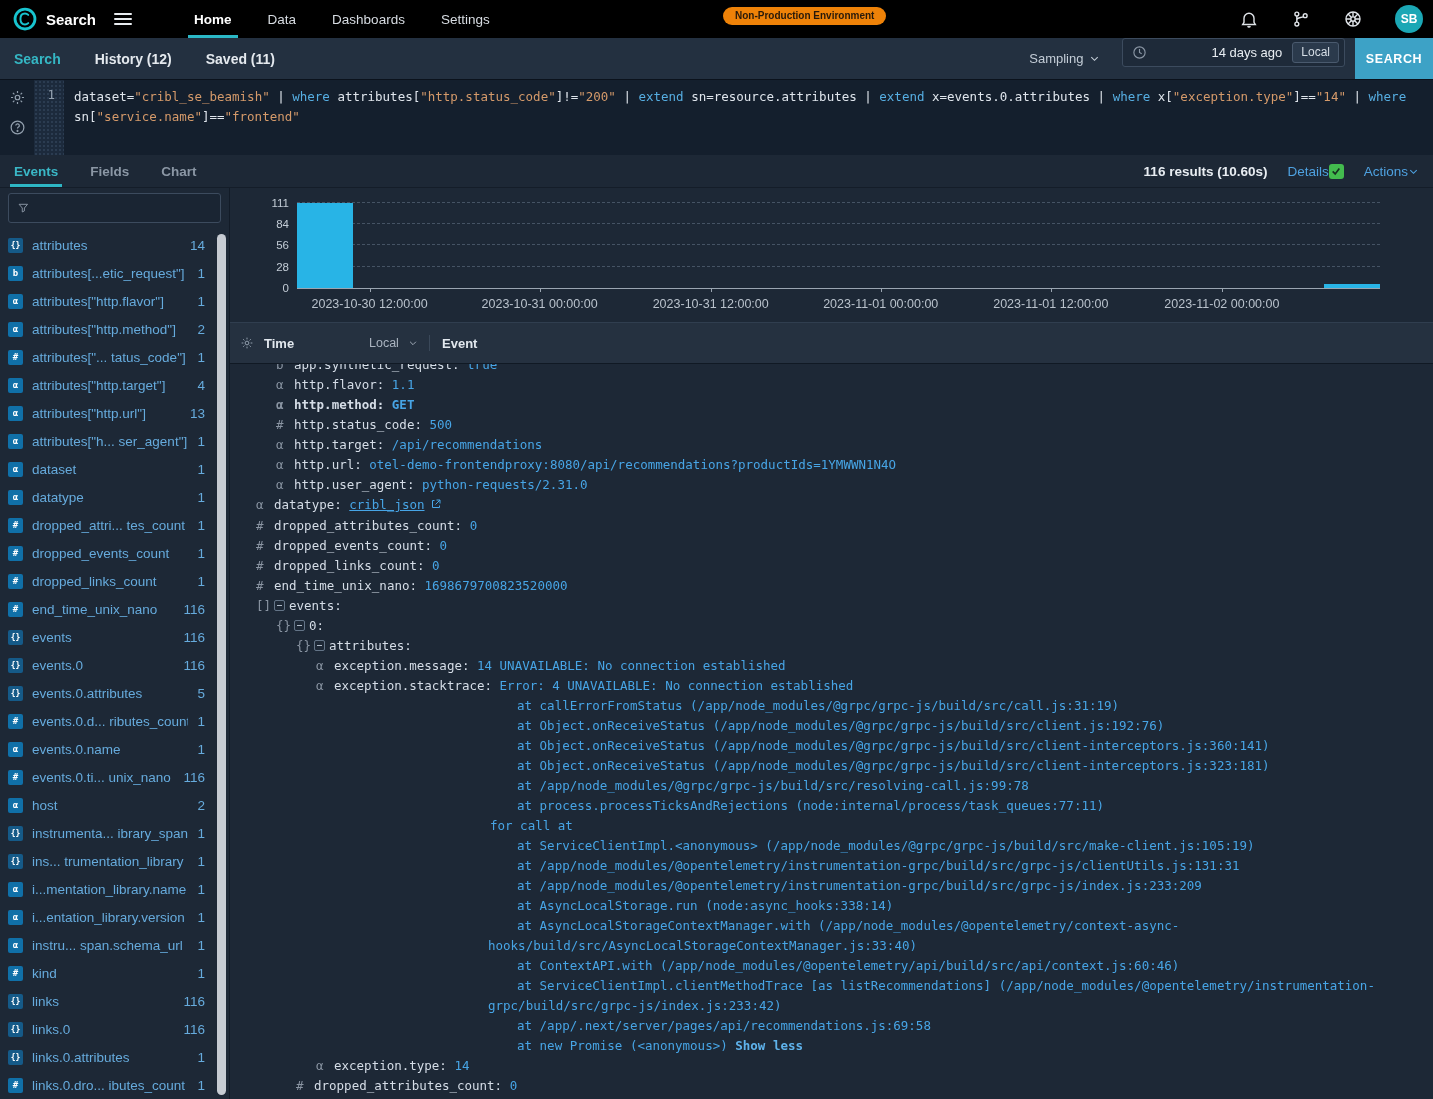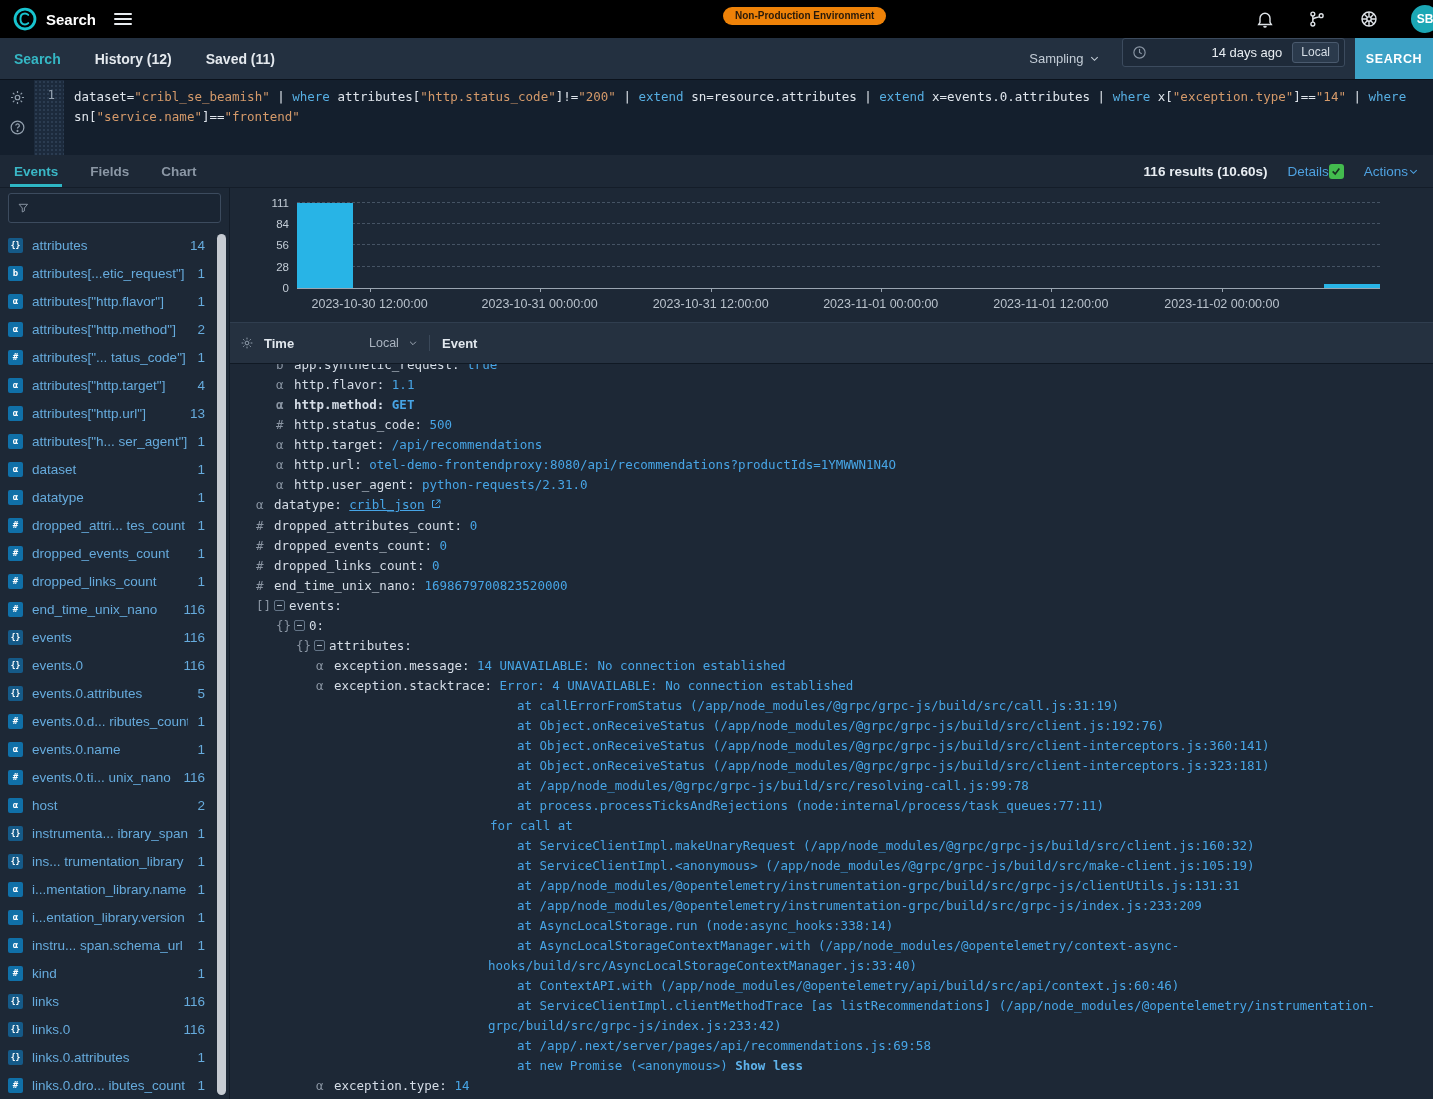"Home" div.main-nav { html: none -> <div> <div>Home</div> <div>Data</div> <div>Dashboards</div> <div>Settings</div> </div> }
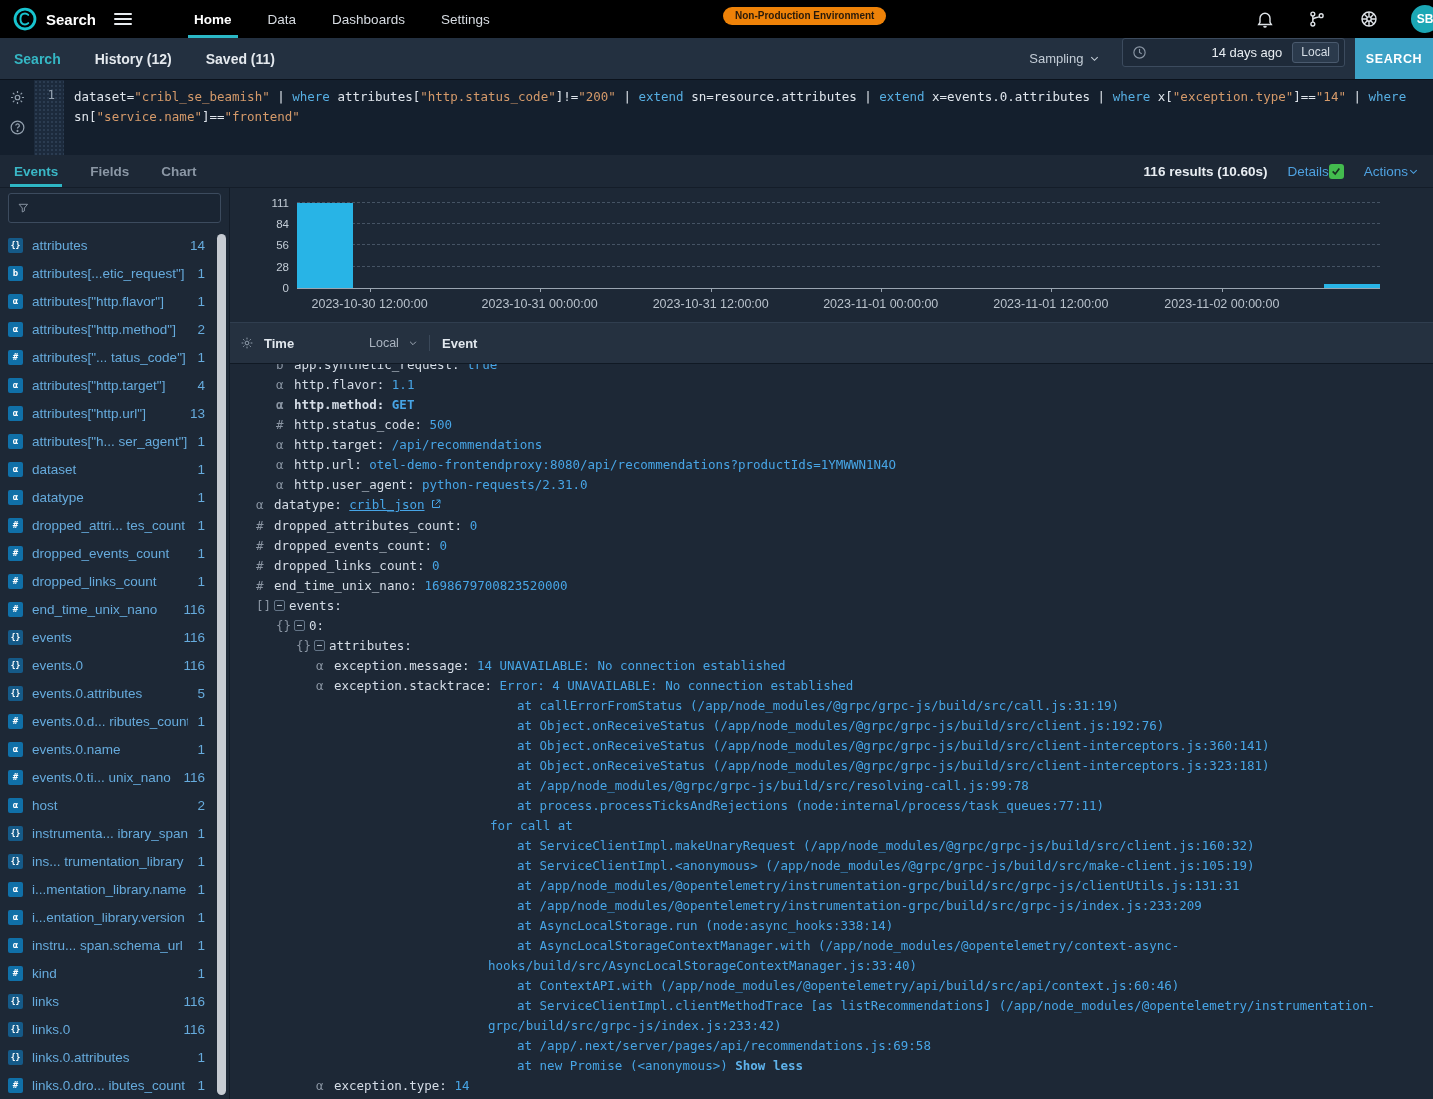"SB" .top-icons { padding-right: 0 -> 16px }
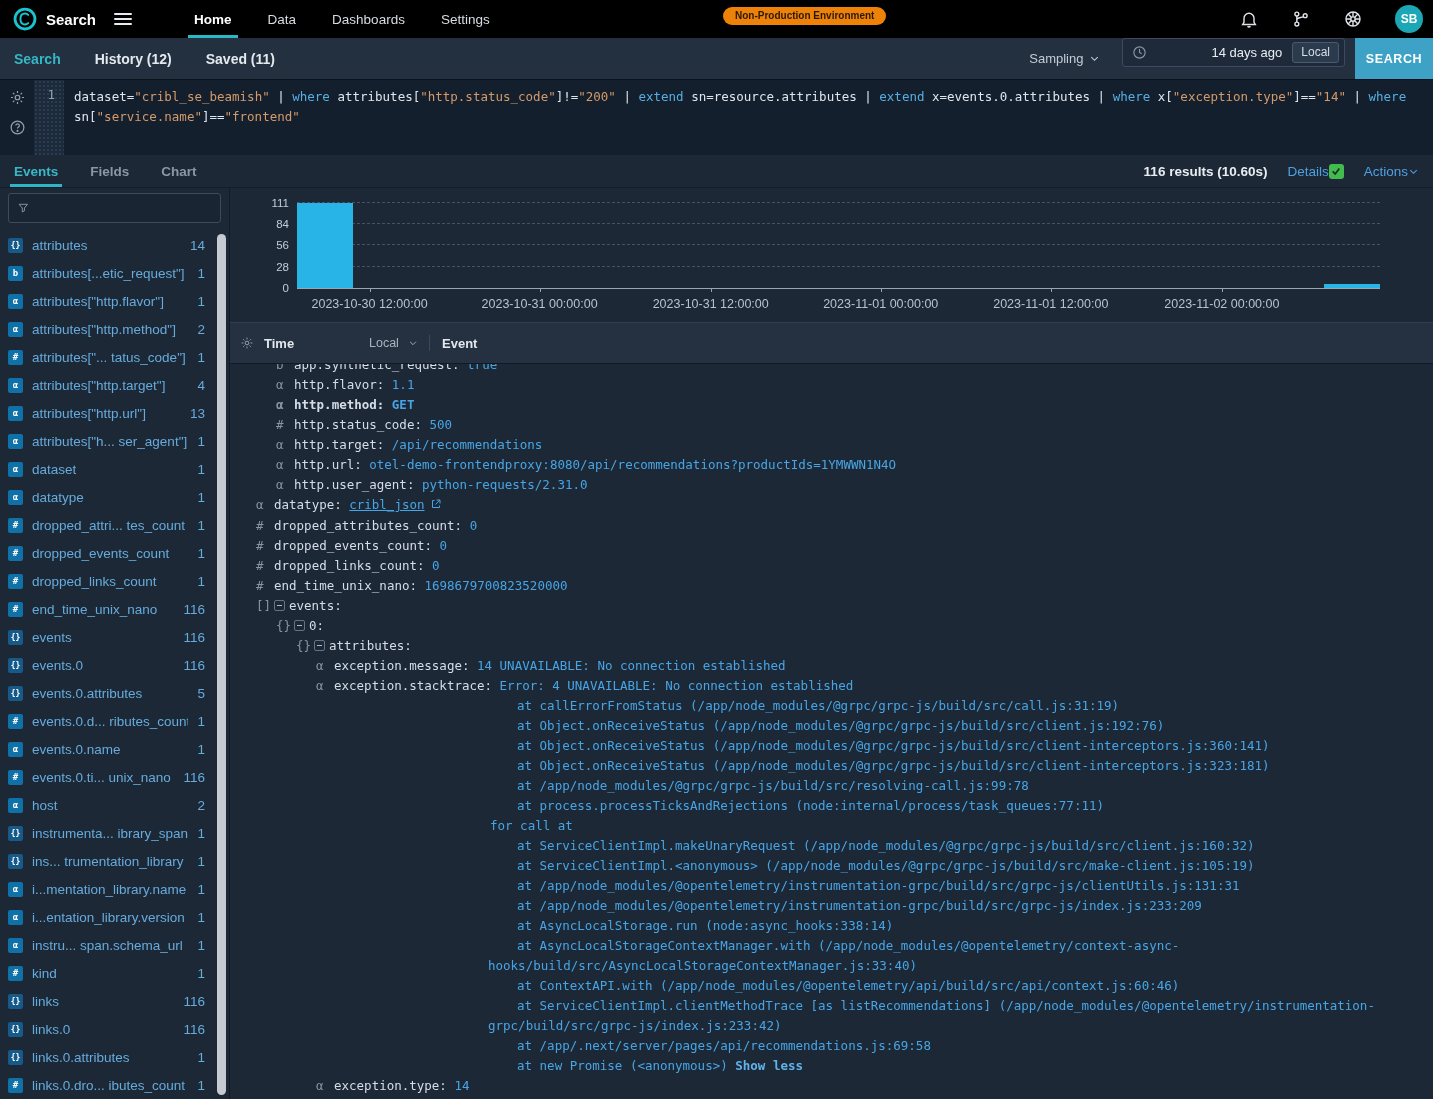"at ServiceClientImpl.makeUnaryRequest" div.stline { html: <div>at ServiceClientImpl.makeUnaryRequest (/app/node_modules/@grpc/grpc-js/build/src/client.js:160:32)</div> -> none }
